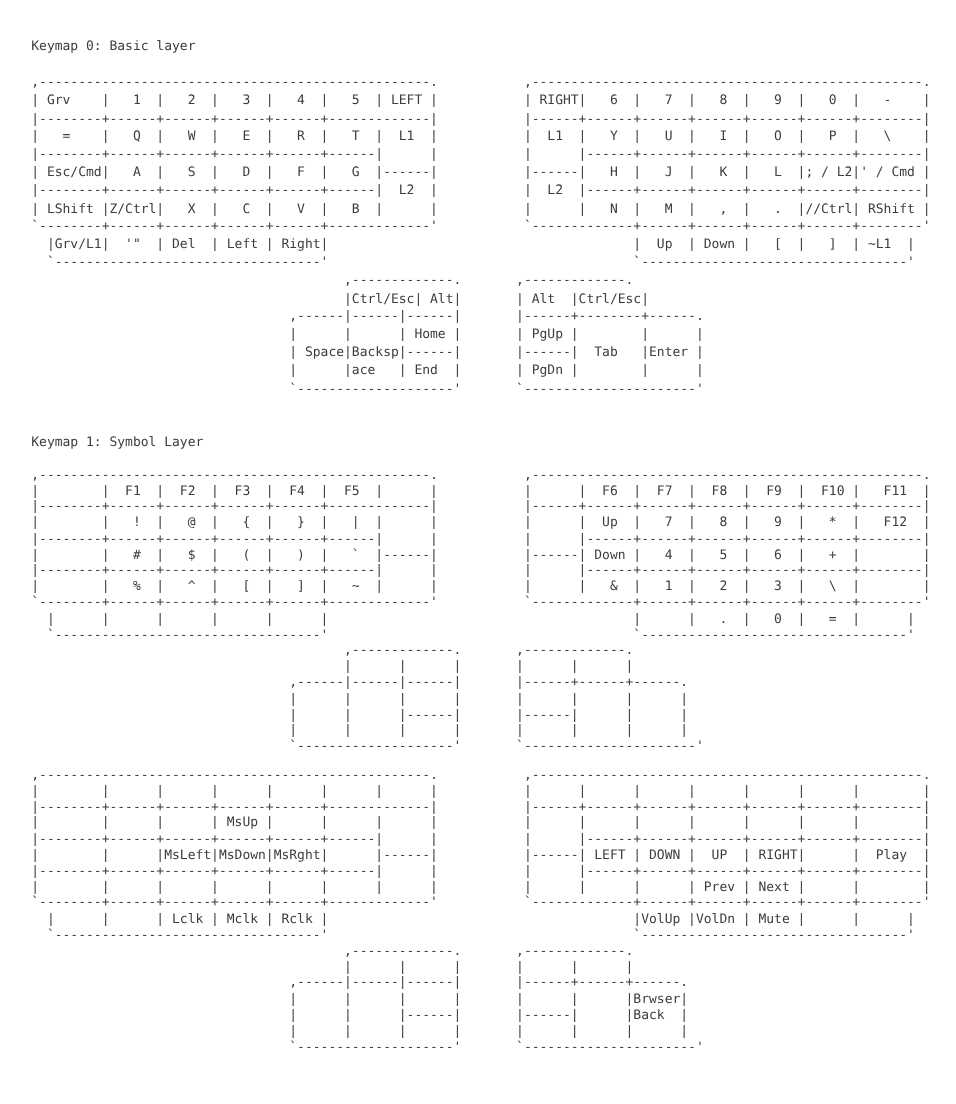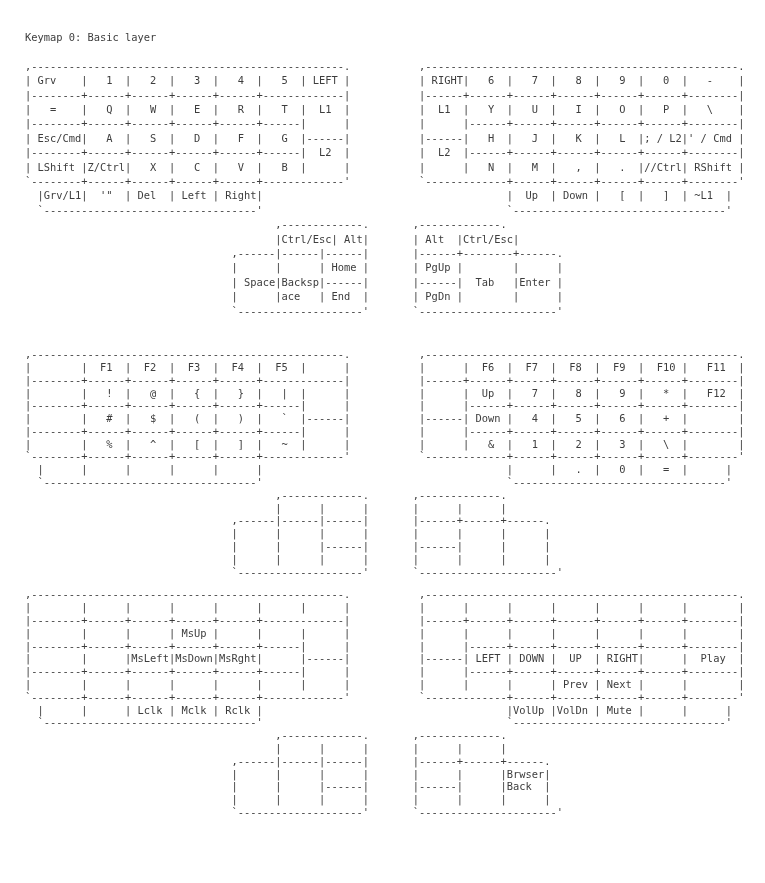"Keymap 1: Symbol Layer" div.heading { html: none -> <div>Keymap 1: Symbol Layer</div> }
